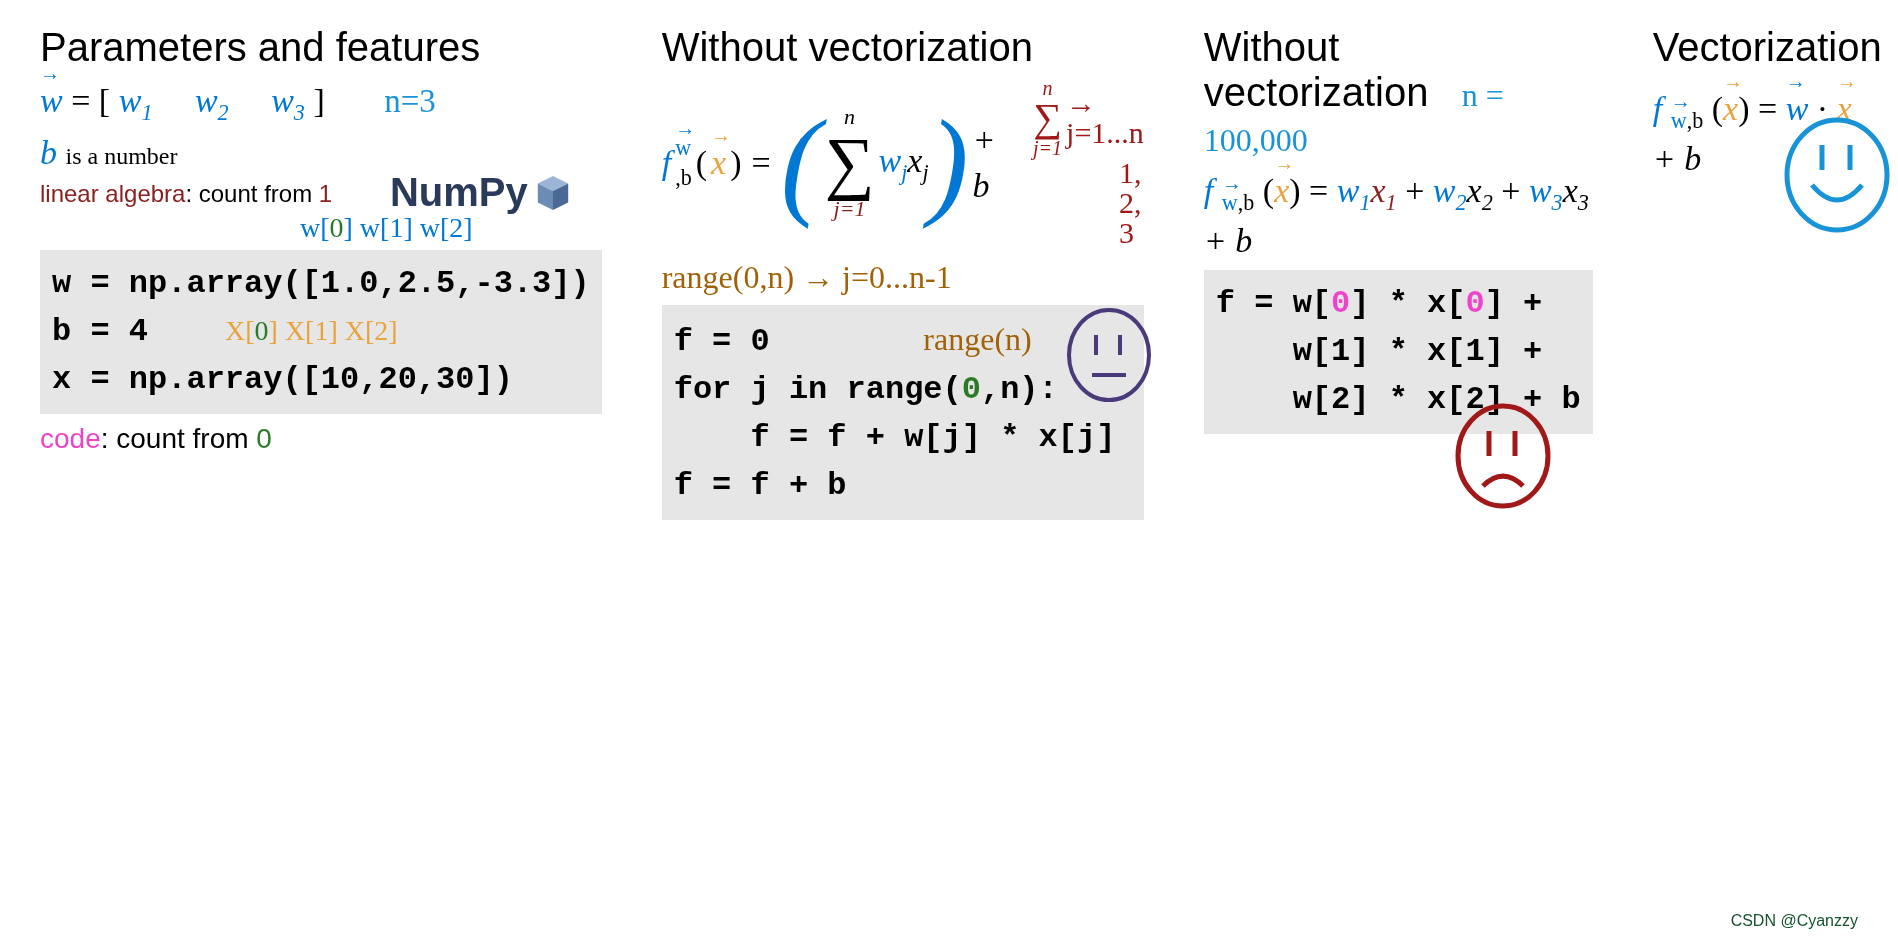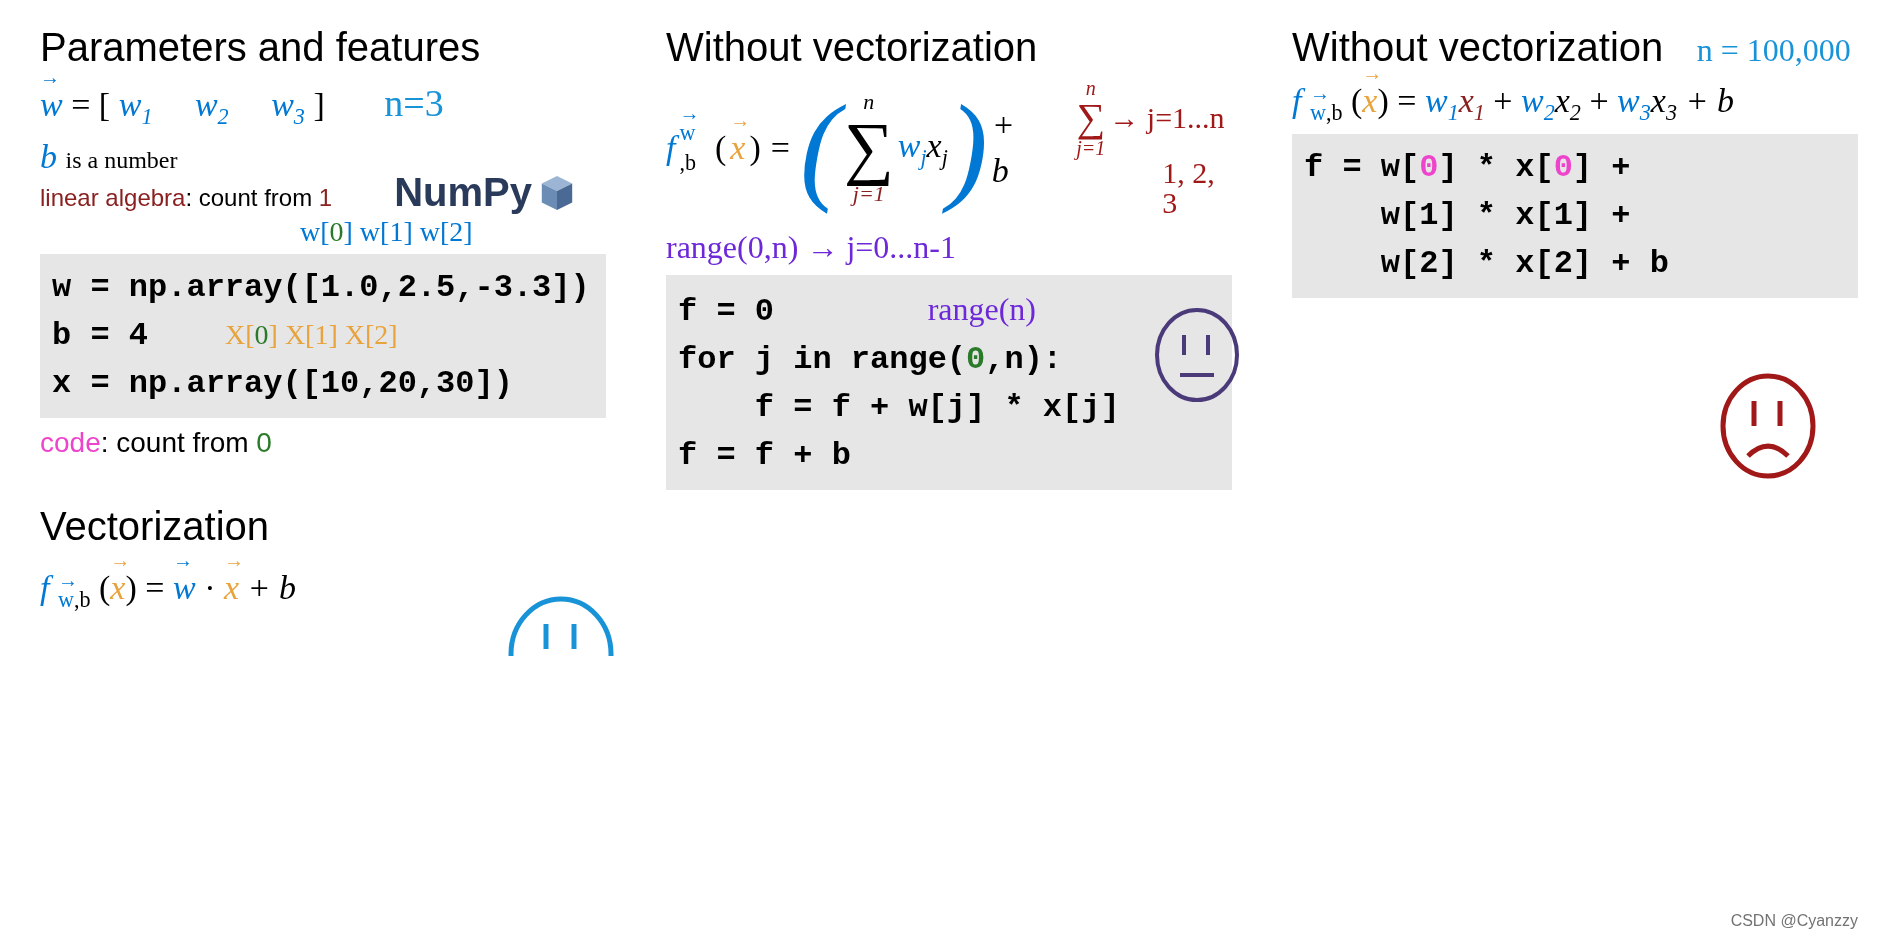"Parameters and features" .container { grid-template-columns: 1fr 1fr 1fr -> 1fr 1fr 1fr 1fr }
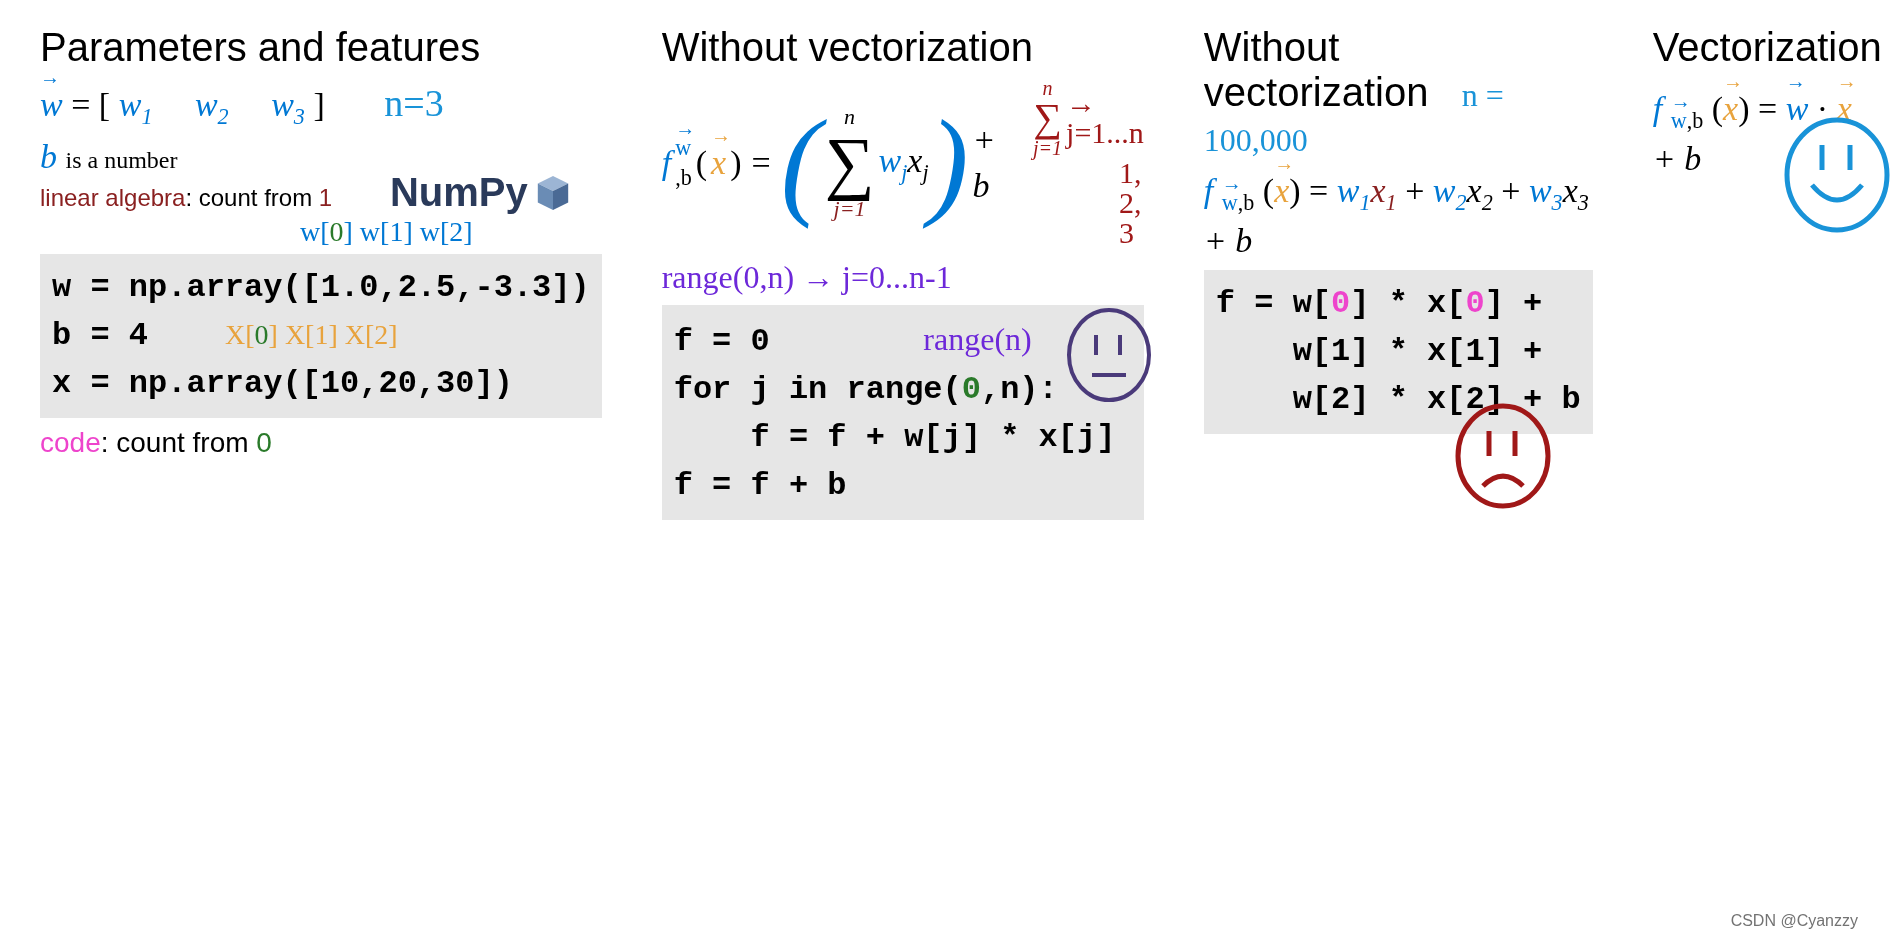"n=3" .hand-blue { font-size: 38px -> 33px }
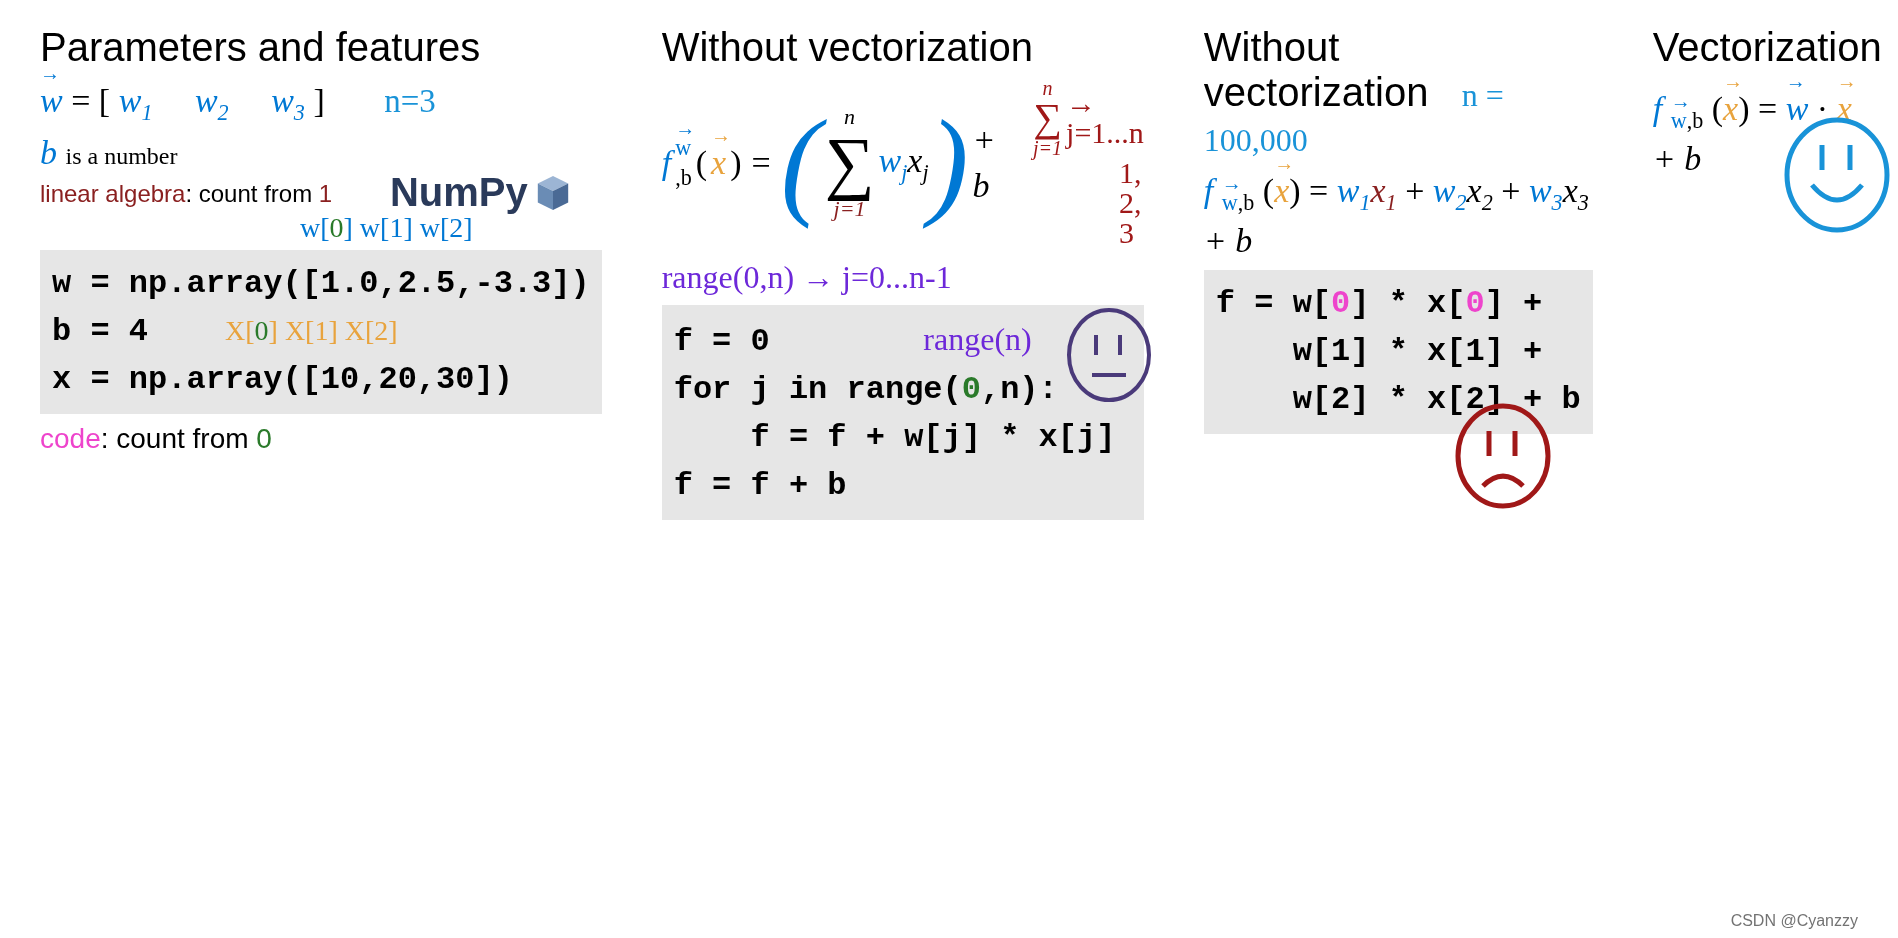"range(0,n) → j=0...n-1" .hand-mag { color: #6d28d9 -> #a16207 }
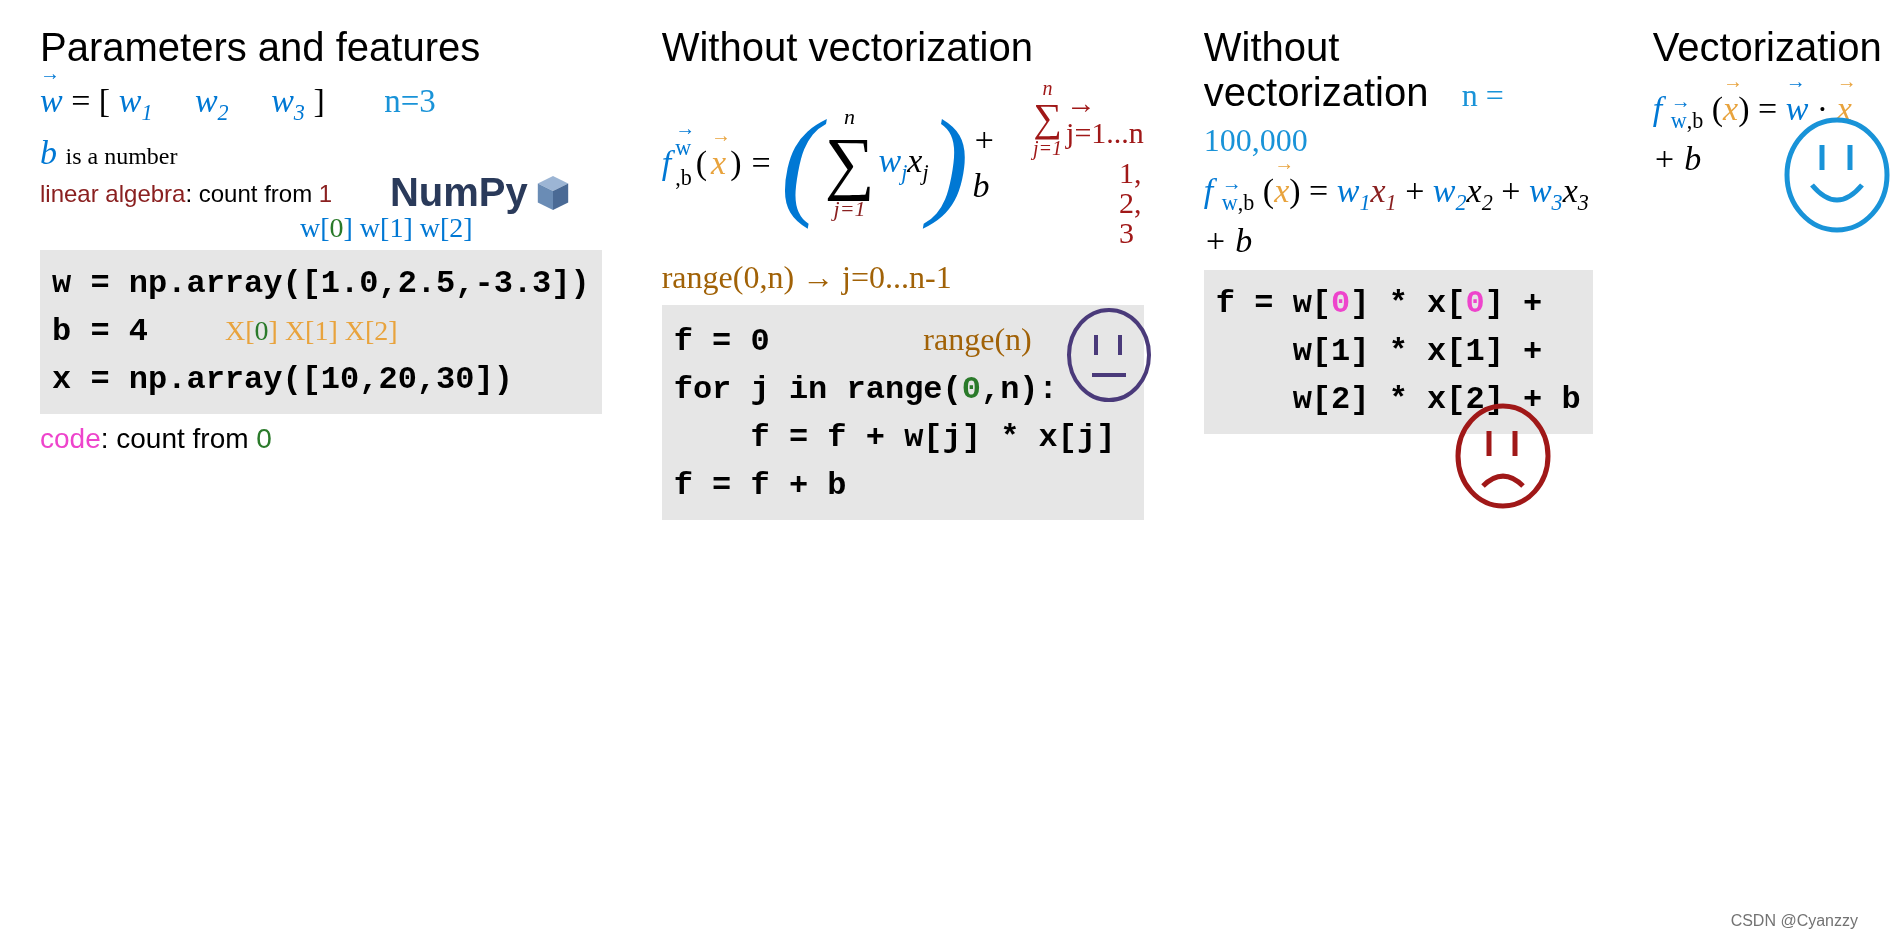"CSDN @Cyanzzy" .watermark { color: #737373 -> #14532d }
